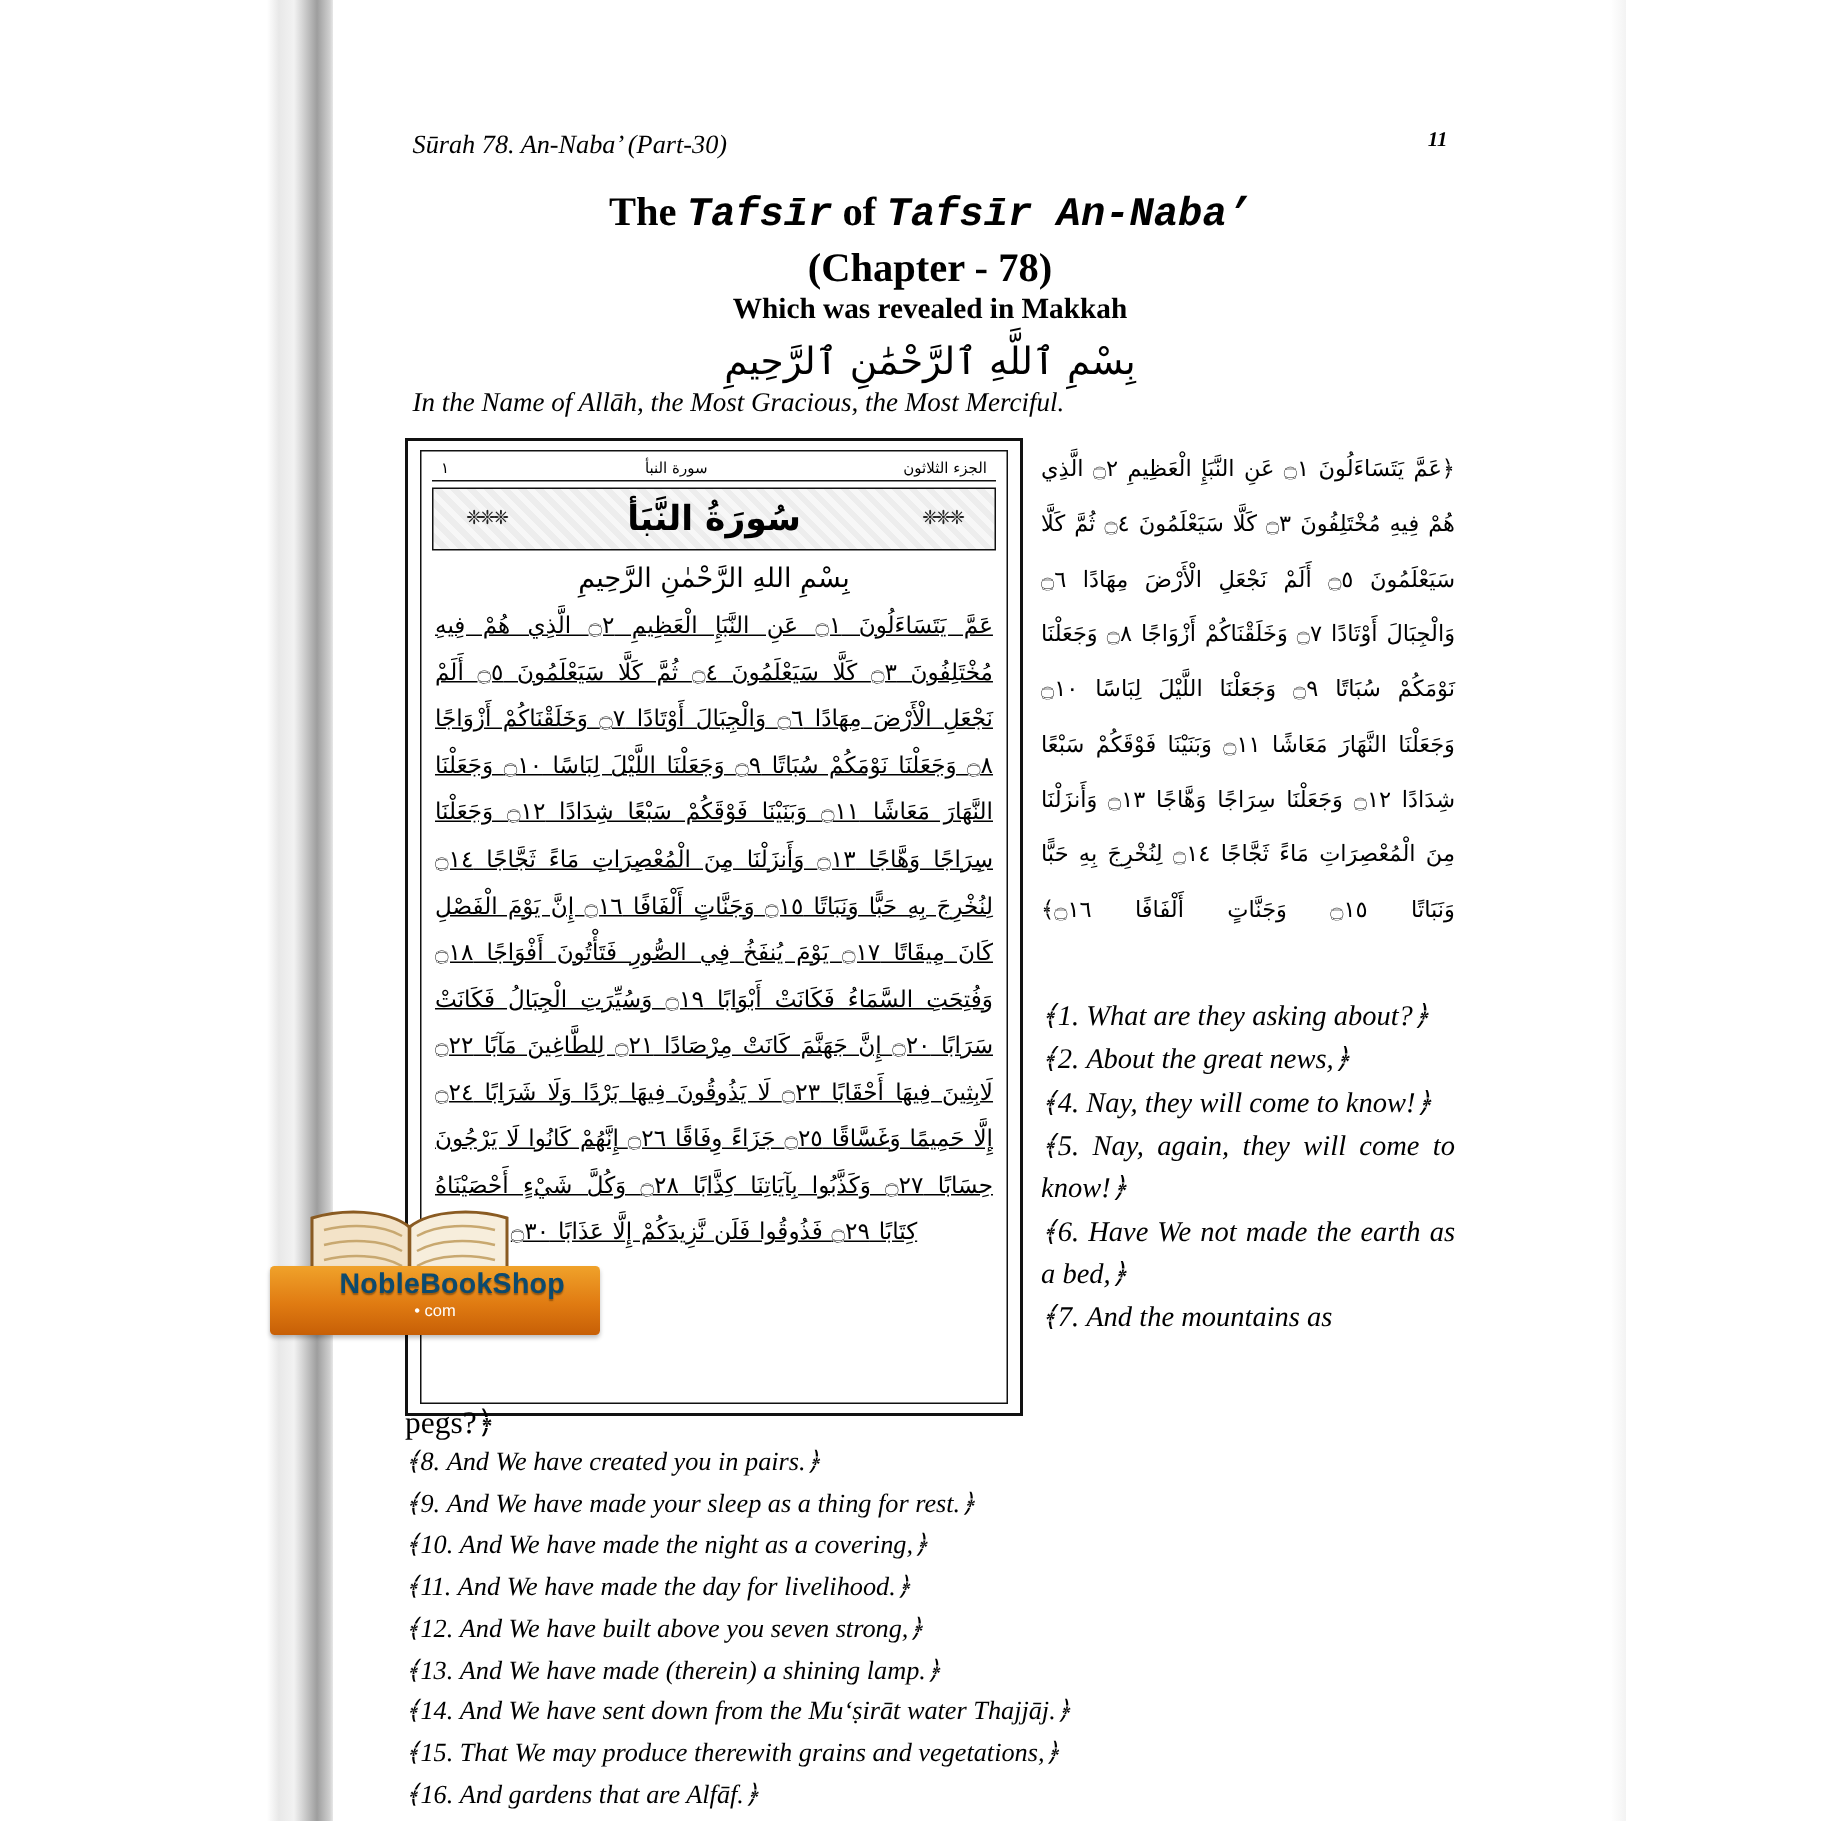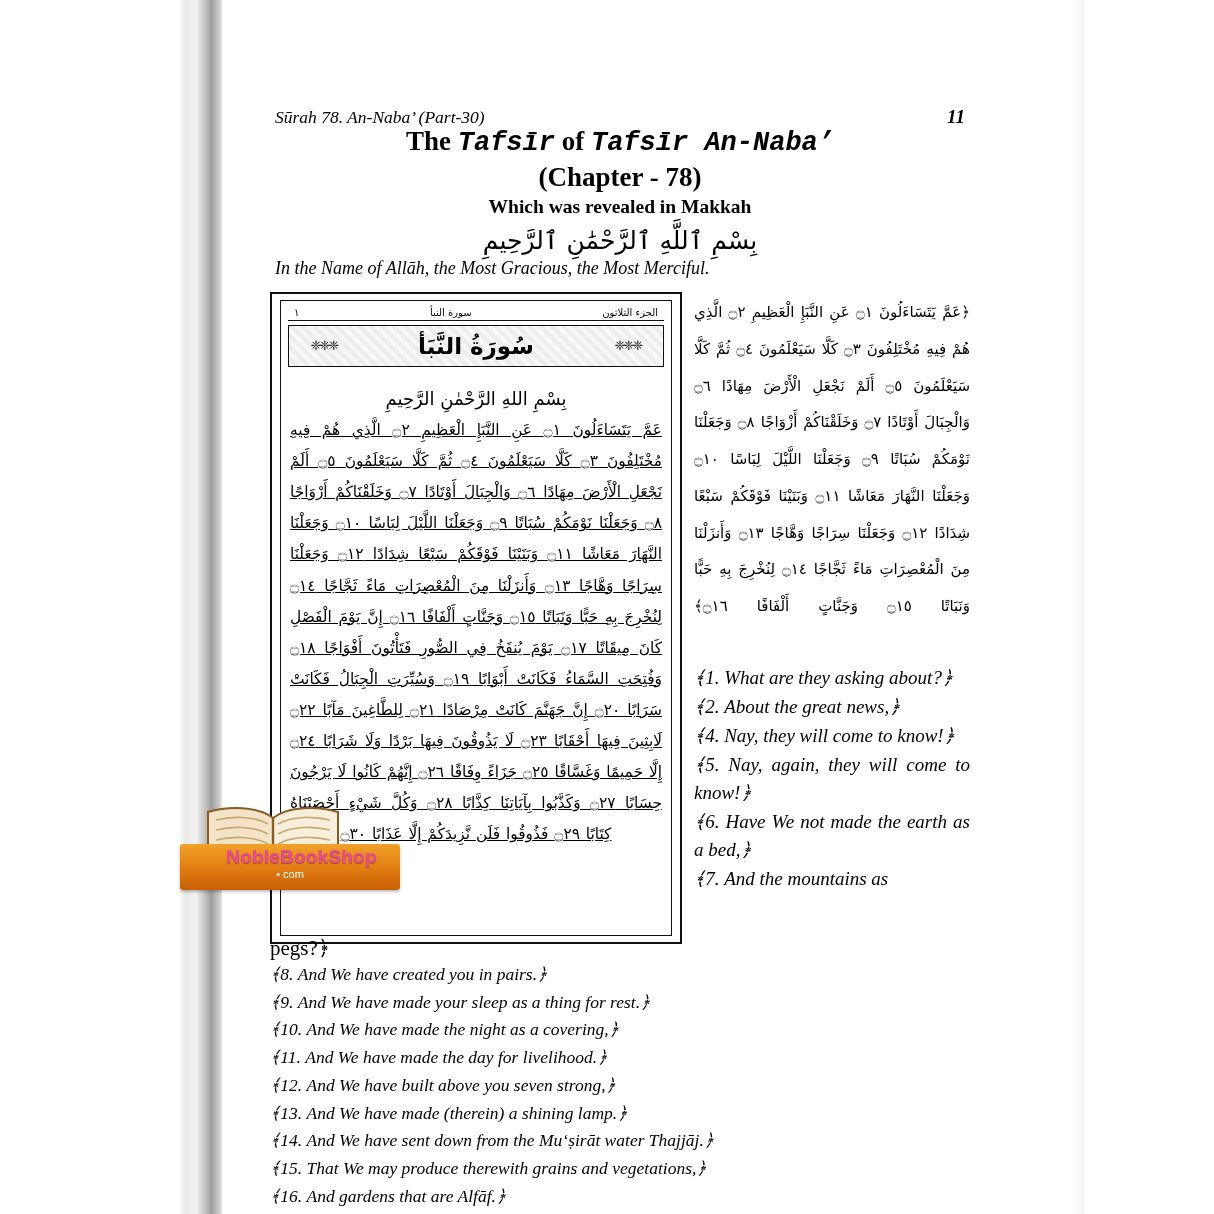"Sūrah 78. An-Naba’ (Part-30)" .running-head { align-items: center -> flex-start; margin-top: 20px -> none }
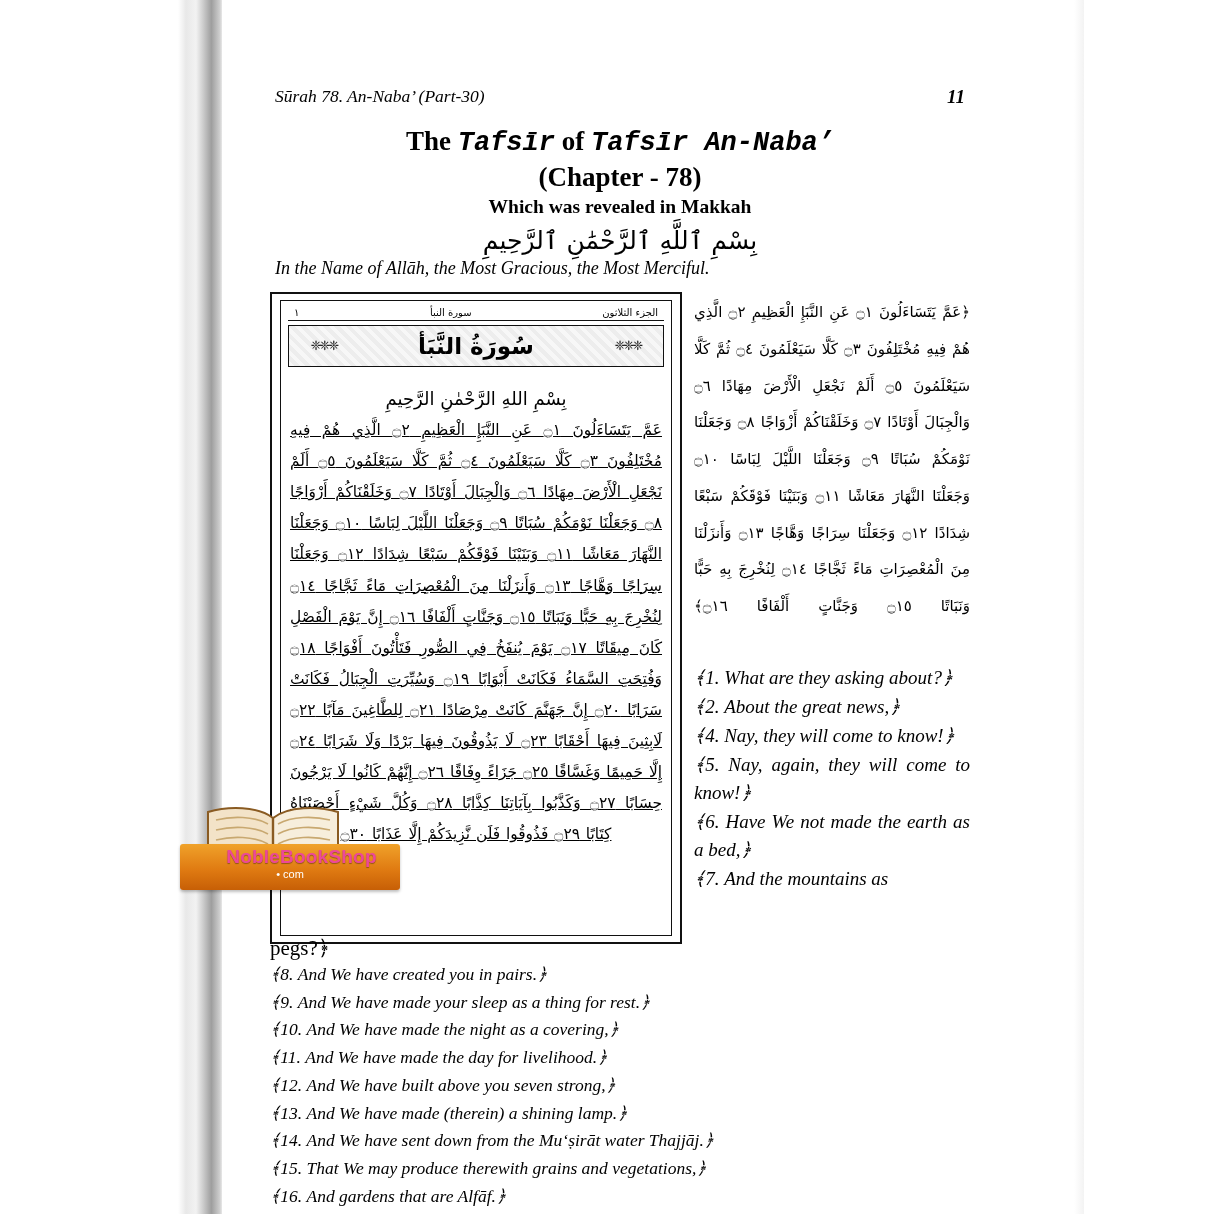"11" .running-head .pageno { font-size: 19px -> 14px }
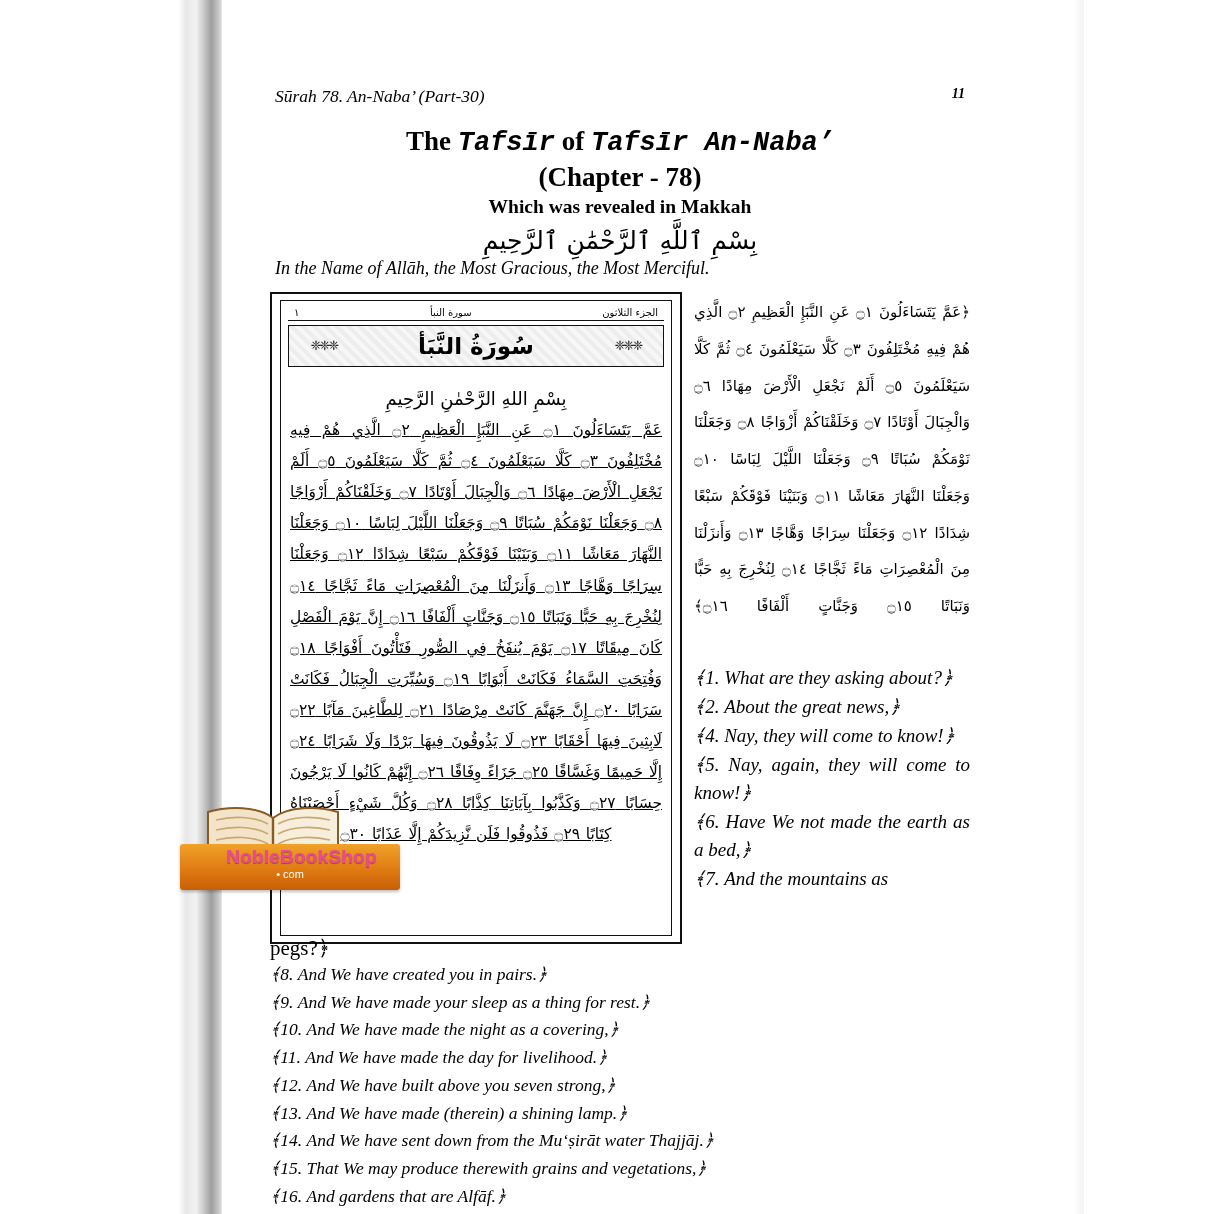"بِسْمِ اللهِ الرَّحْمٰنِ الرَّحِيمِ" .mushaf-basmala { margin-top: 13px -> none }
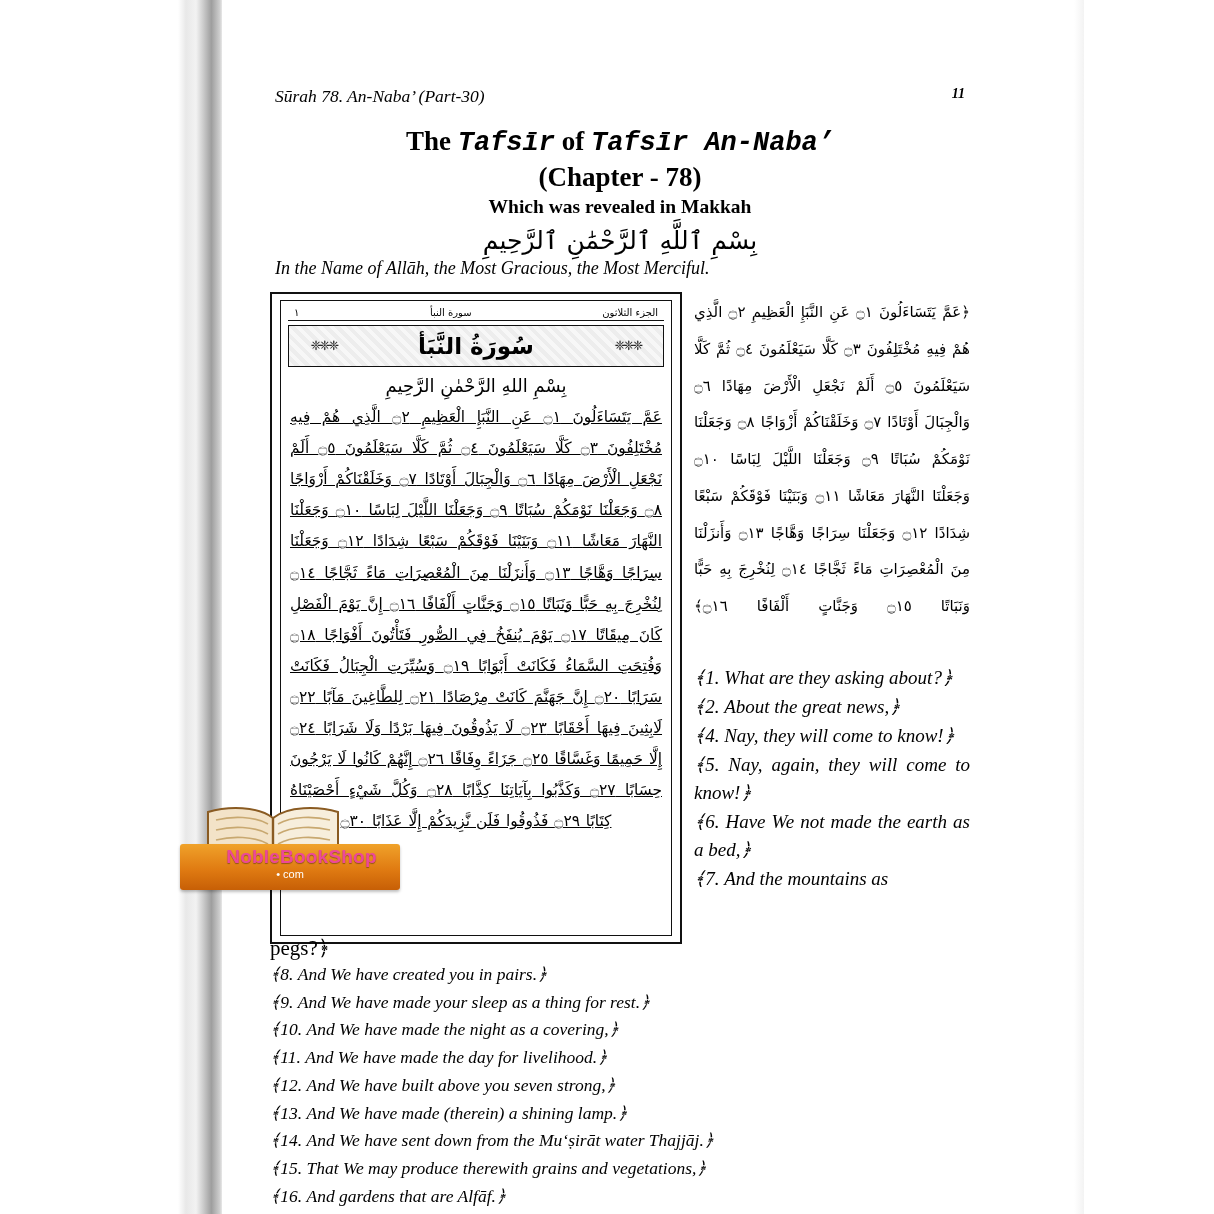"NobleBookShop" .logo .ribbon-text { color: #ec4899 -> #0c4a6e }
